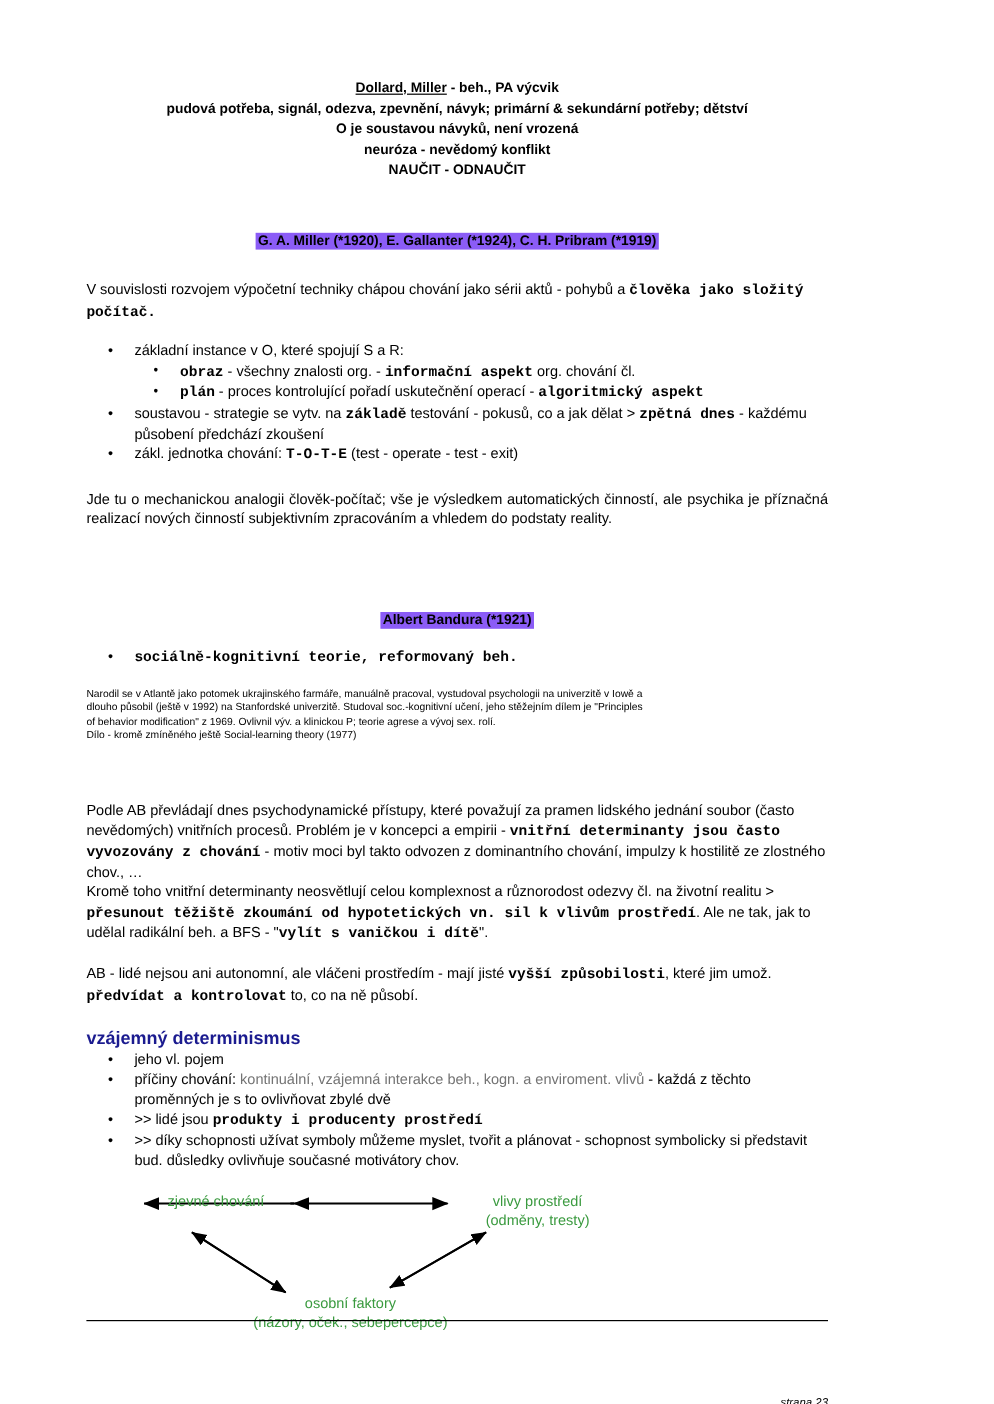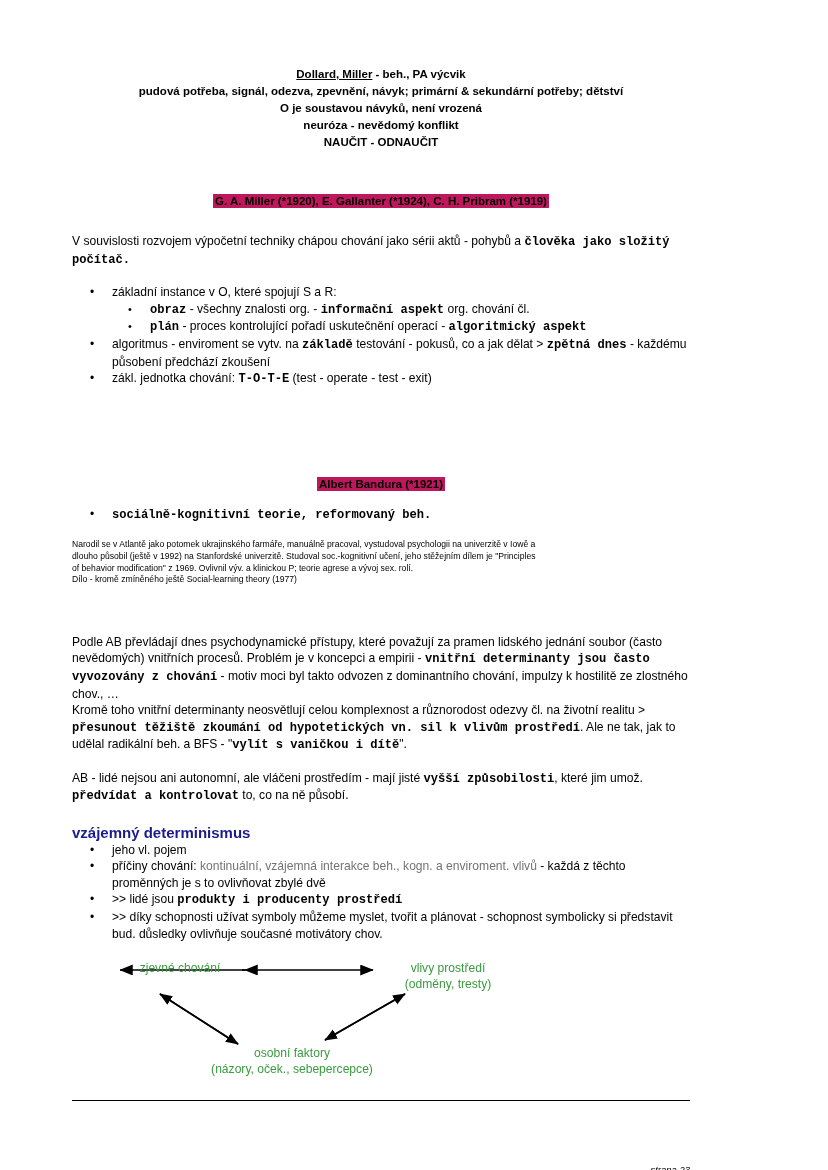"G. A. Miller (*1920), E." .hl { background: #be185d -> #8b5cf6 }
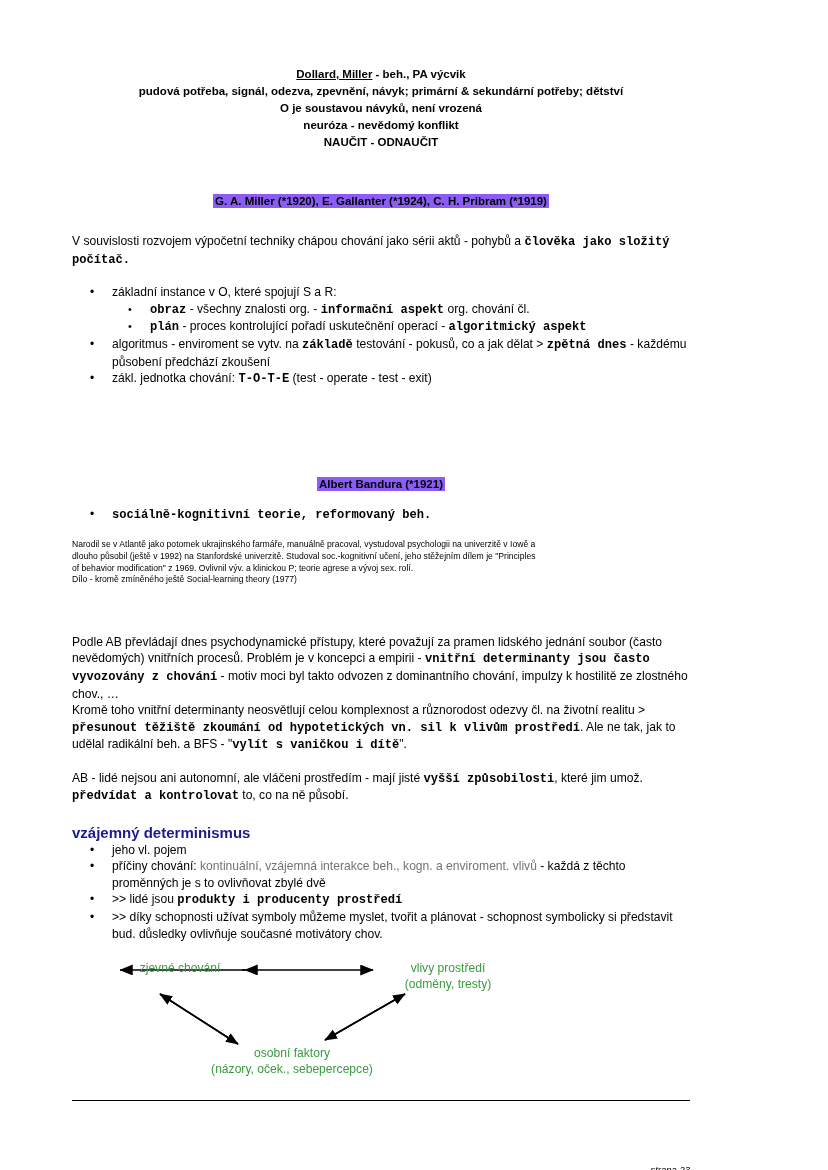"algoritmus - enviroment se vytv." span { text: algoritmus - enviroment -> soustavou - strategie }
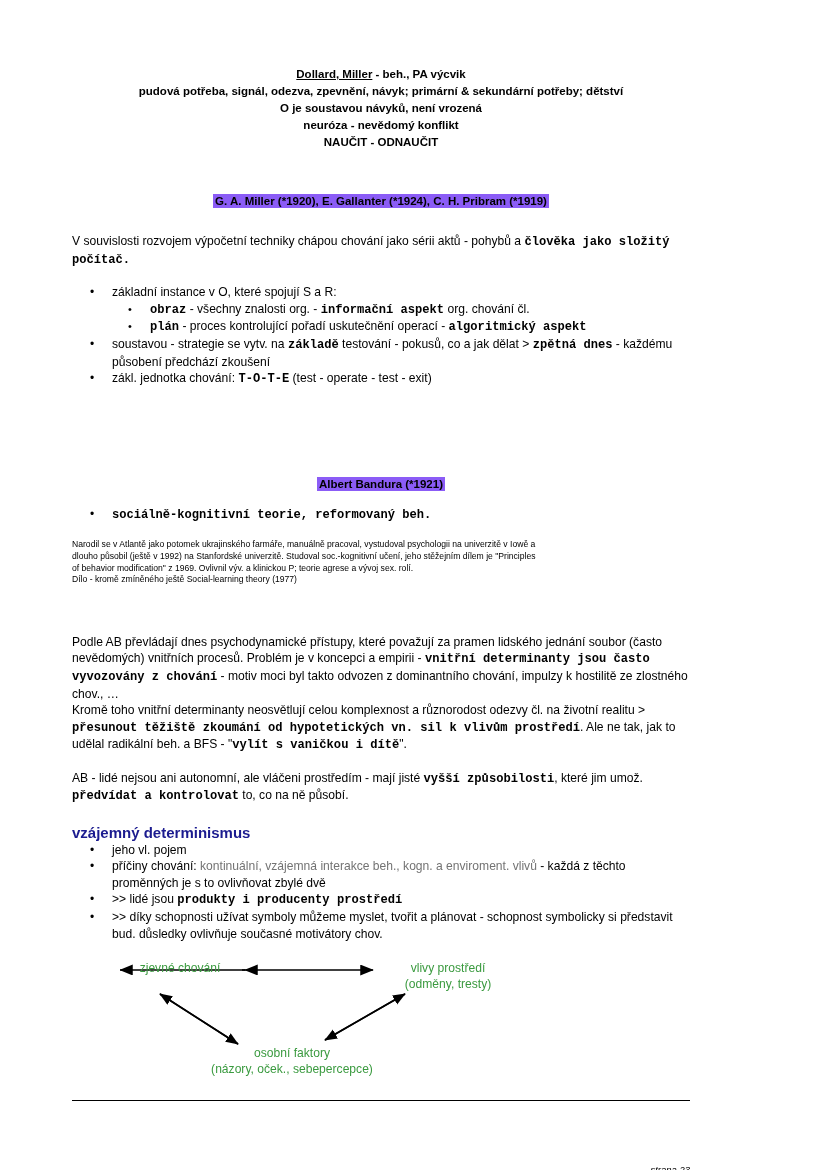"Jde tu o mechanickou analogii" p.body { html: none -> <p>Jde tu o mechanickou analogii člověk-počítač; vše je výsledkem automatických činností, ale psychika je příznačná realizací nových činností subjektivním zpracováním a vhledem do podstaty reality.</p> }
